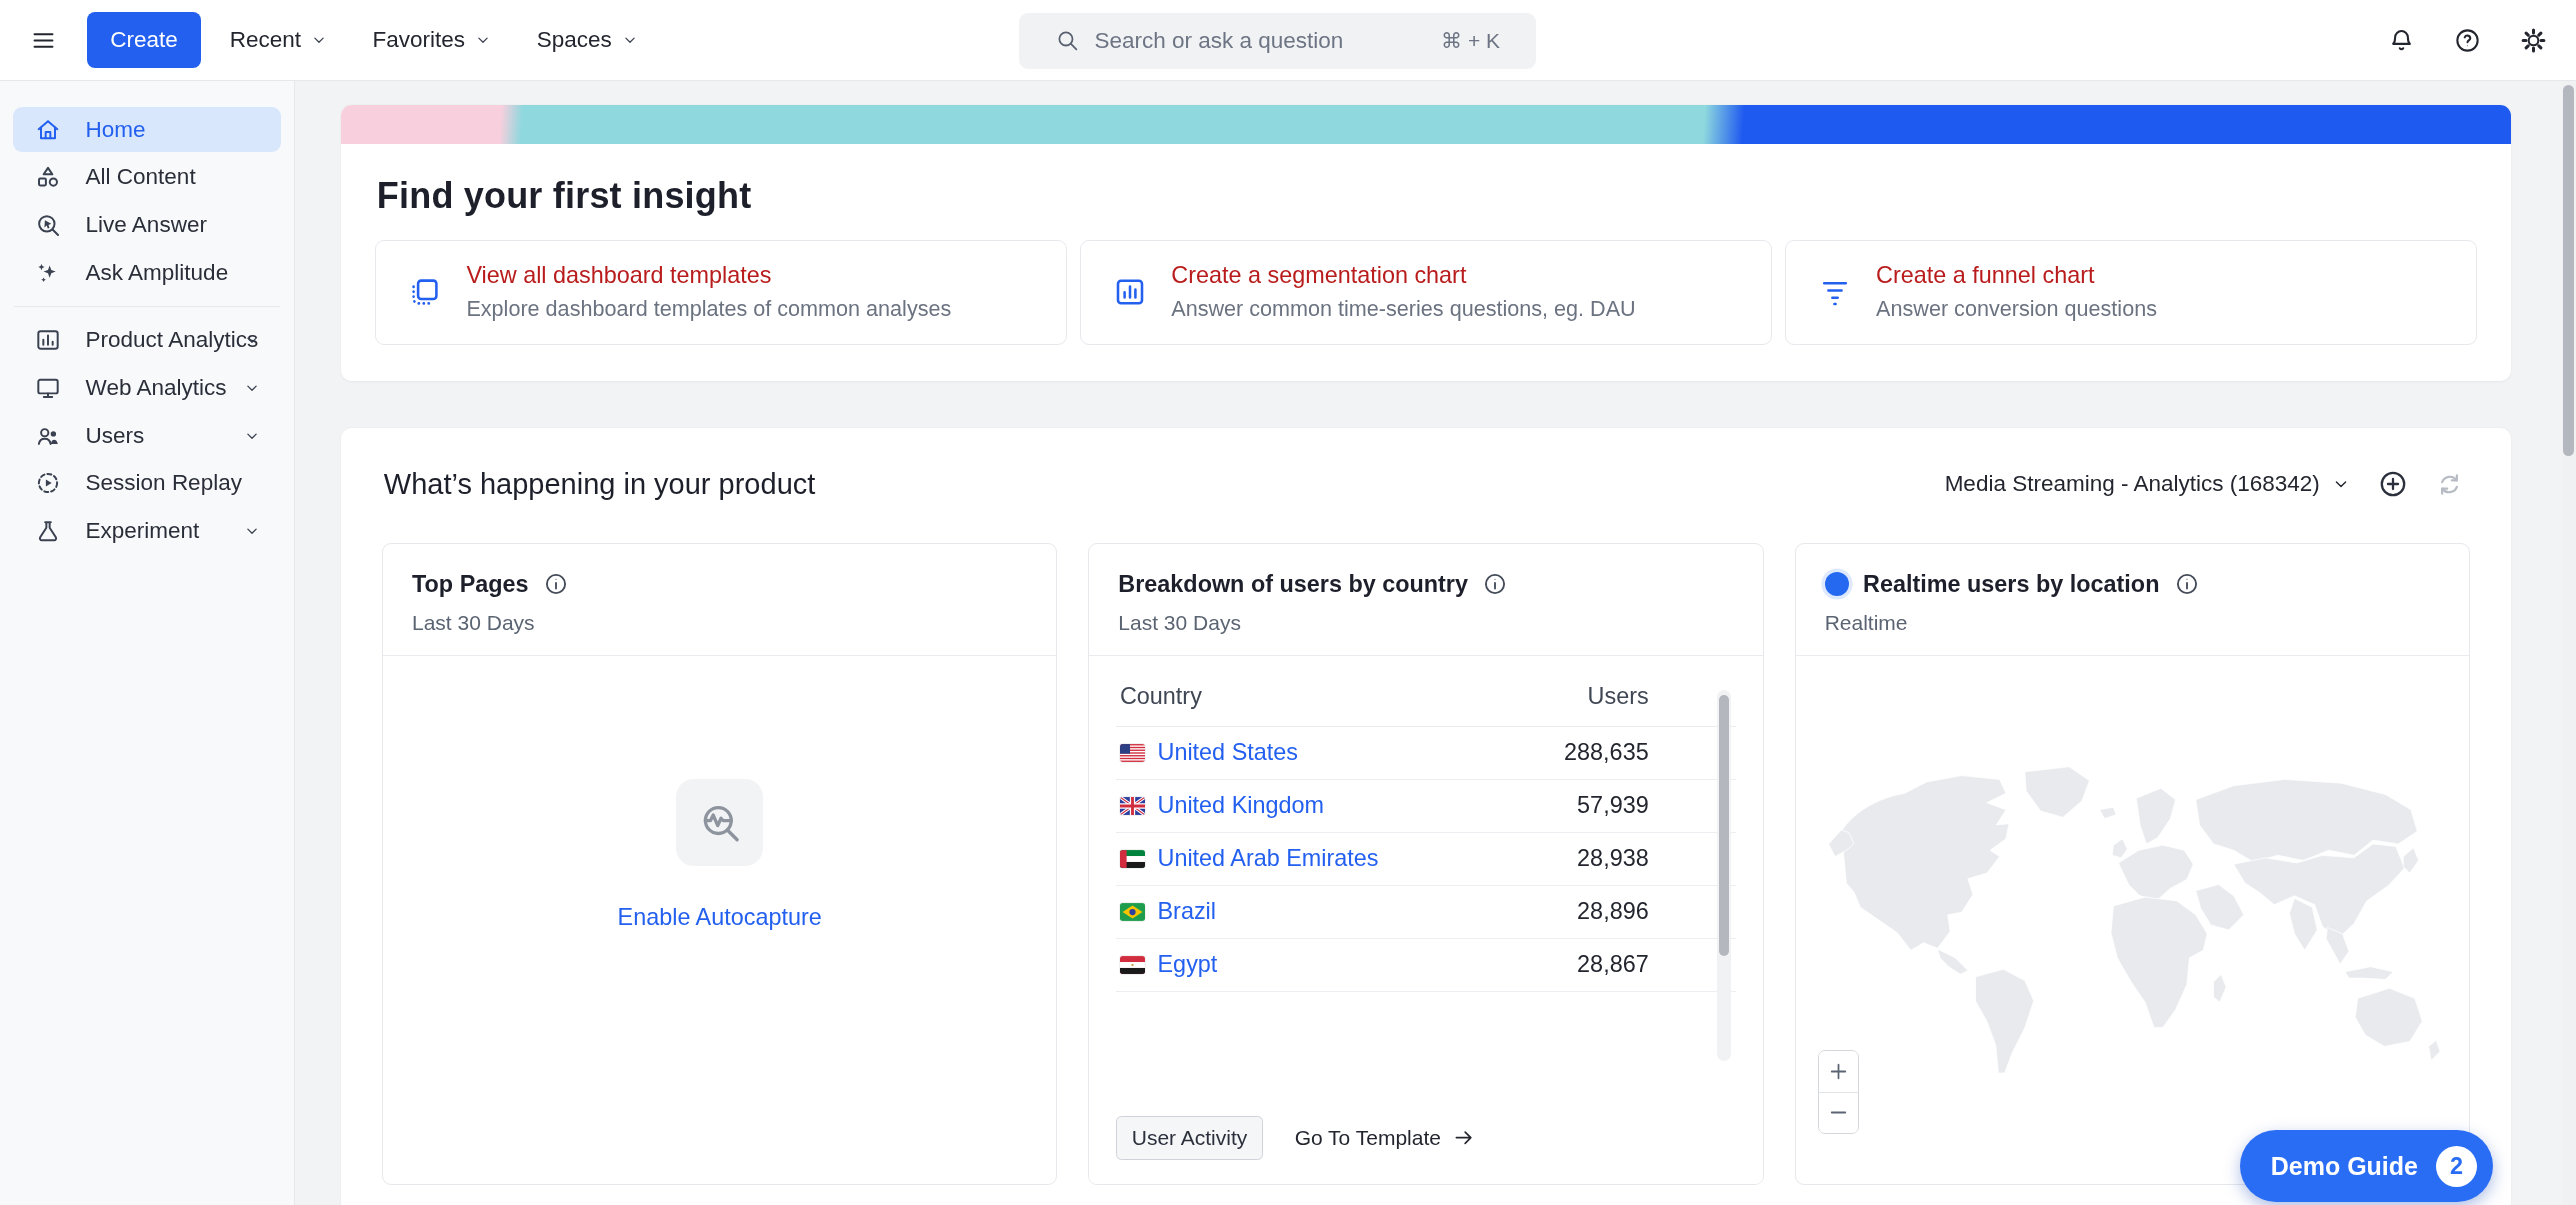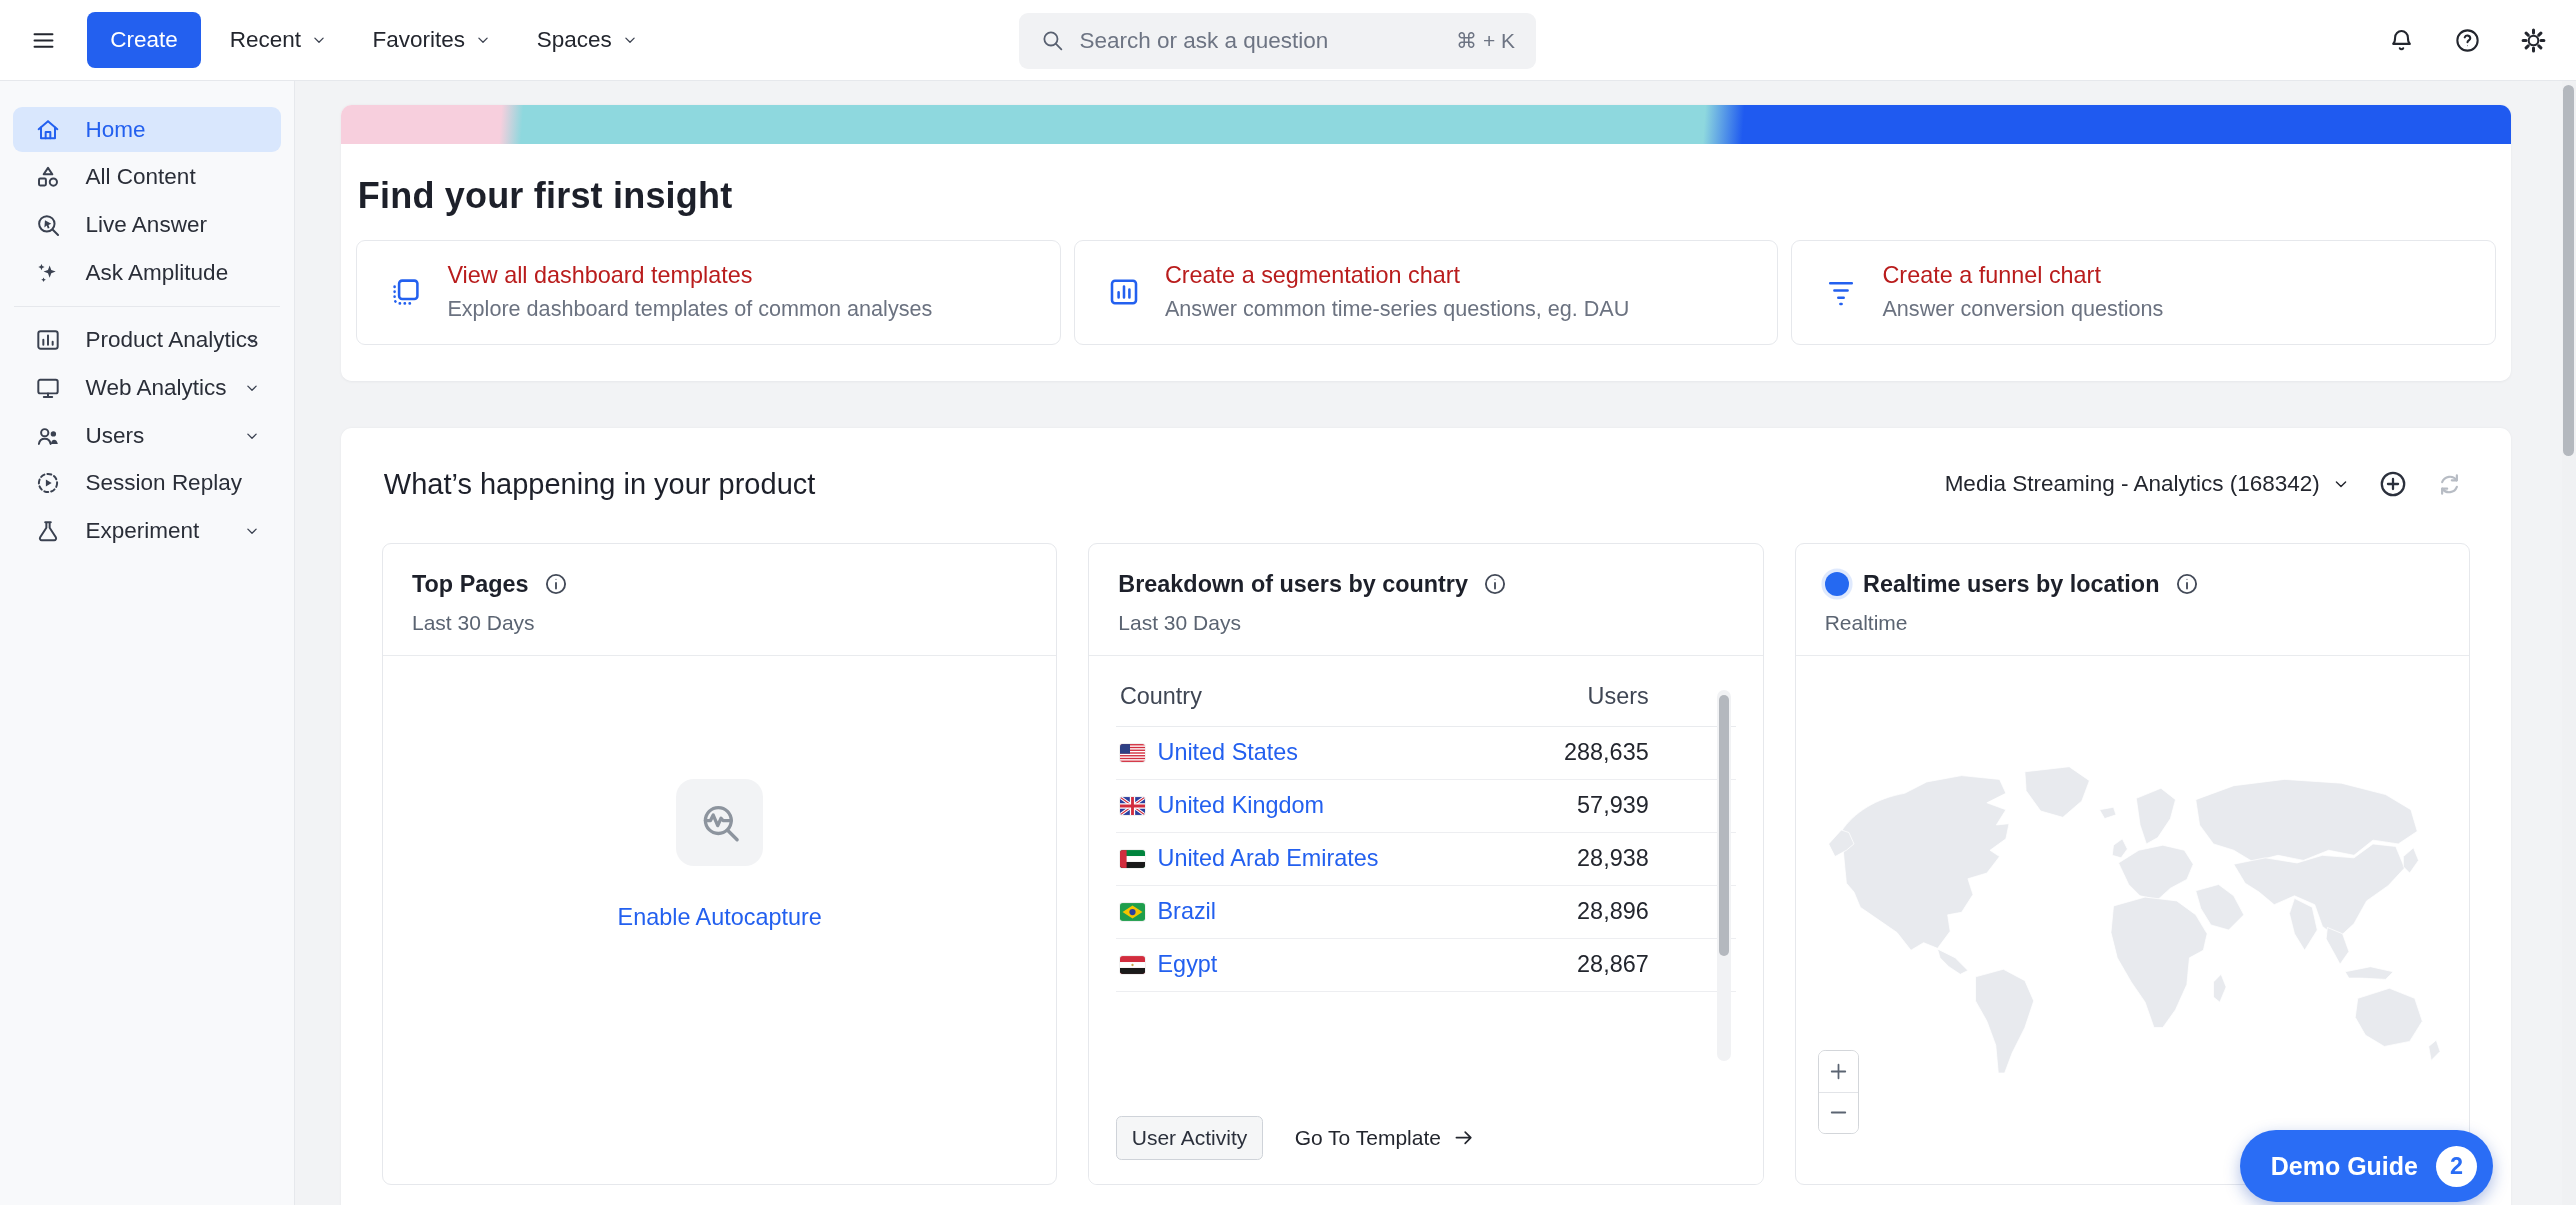"Search or ask a question" .searchbar { padding: 0 21px -> 0 36px }
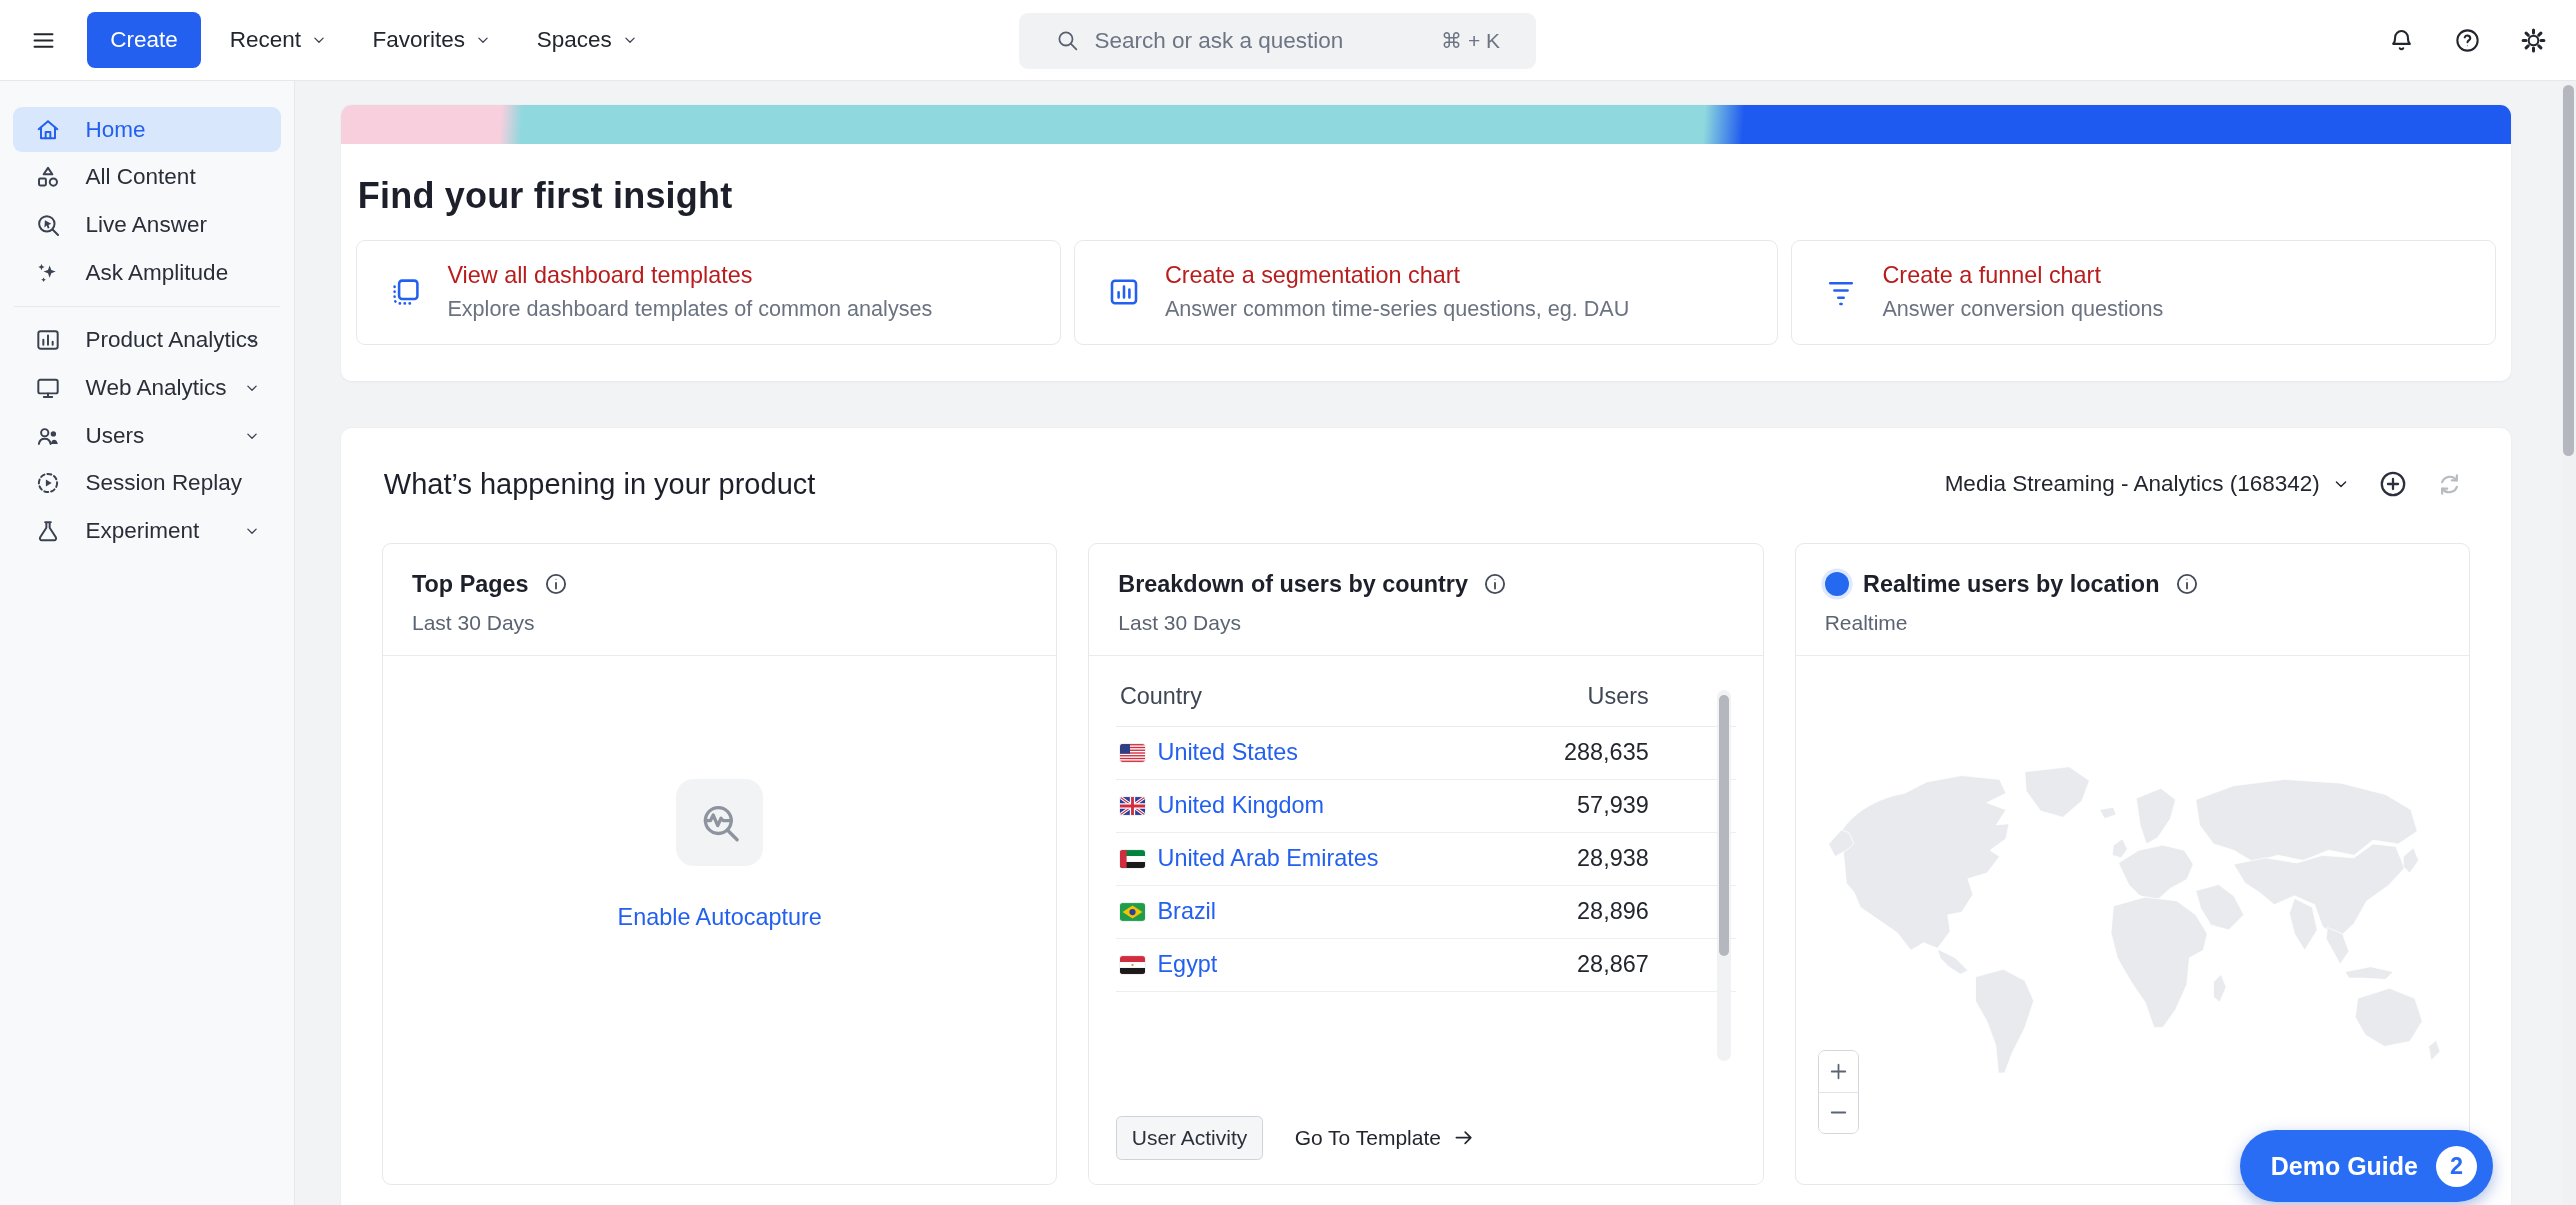"Find your first insight" .banner-body { padding: 31px 15px 36px -> 31px 34px 36px }
